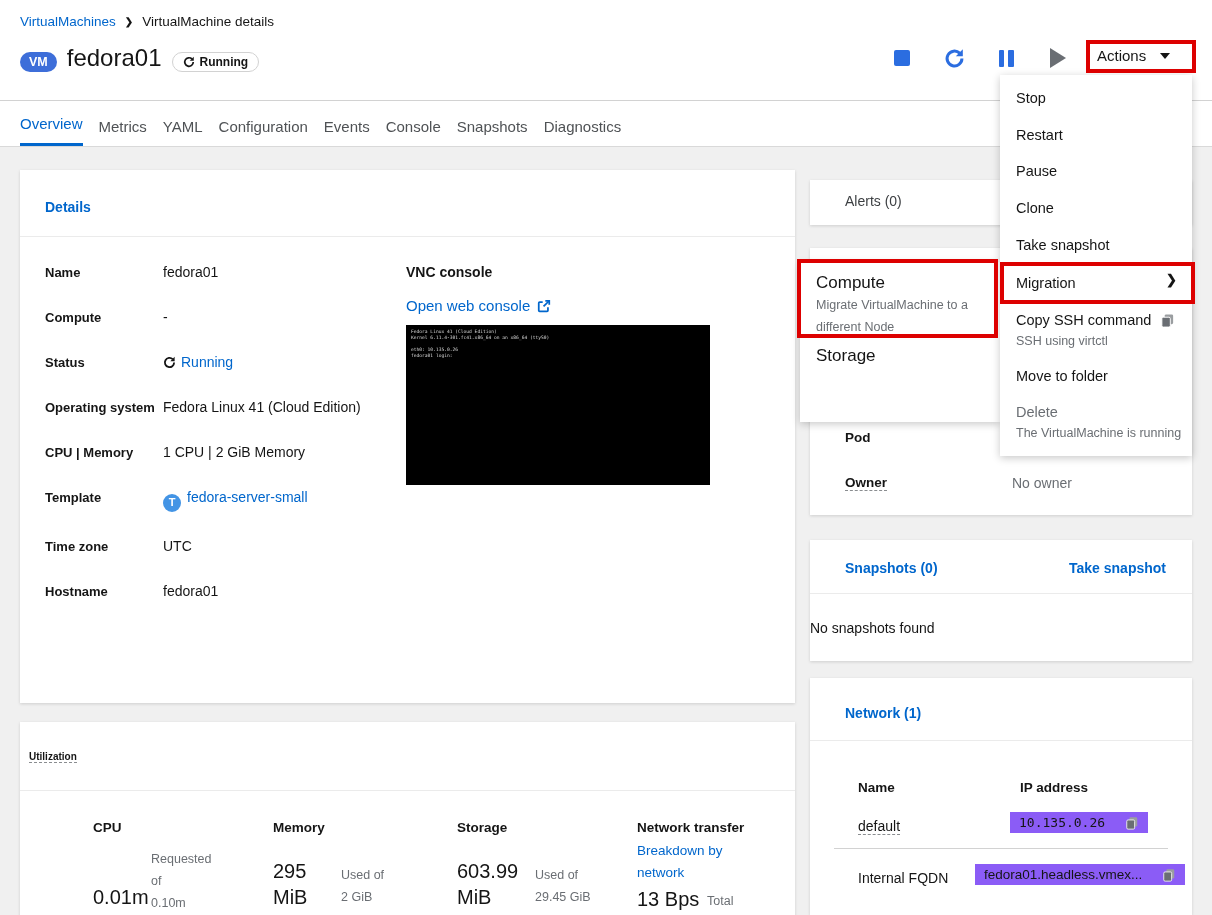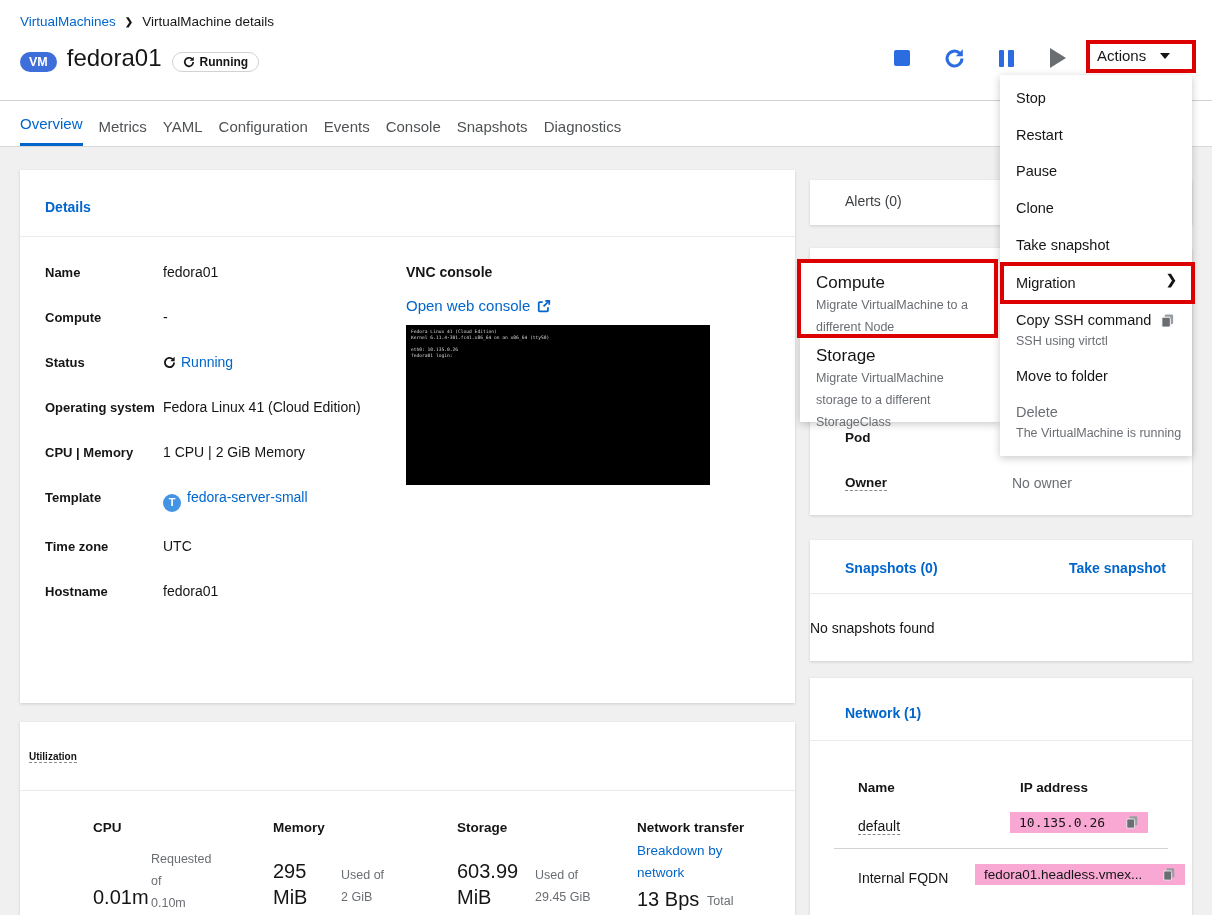"Migrate VirtualMachine storage to a" div.smi-desc { html: <div>Migrate VirtualMachine storage to a different StorageClass</div> -> none }
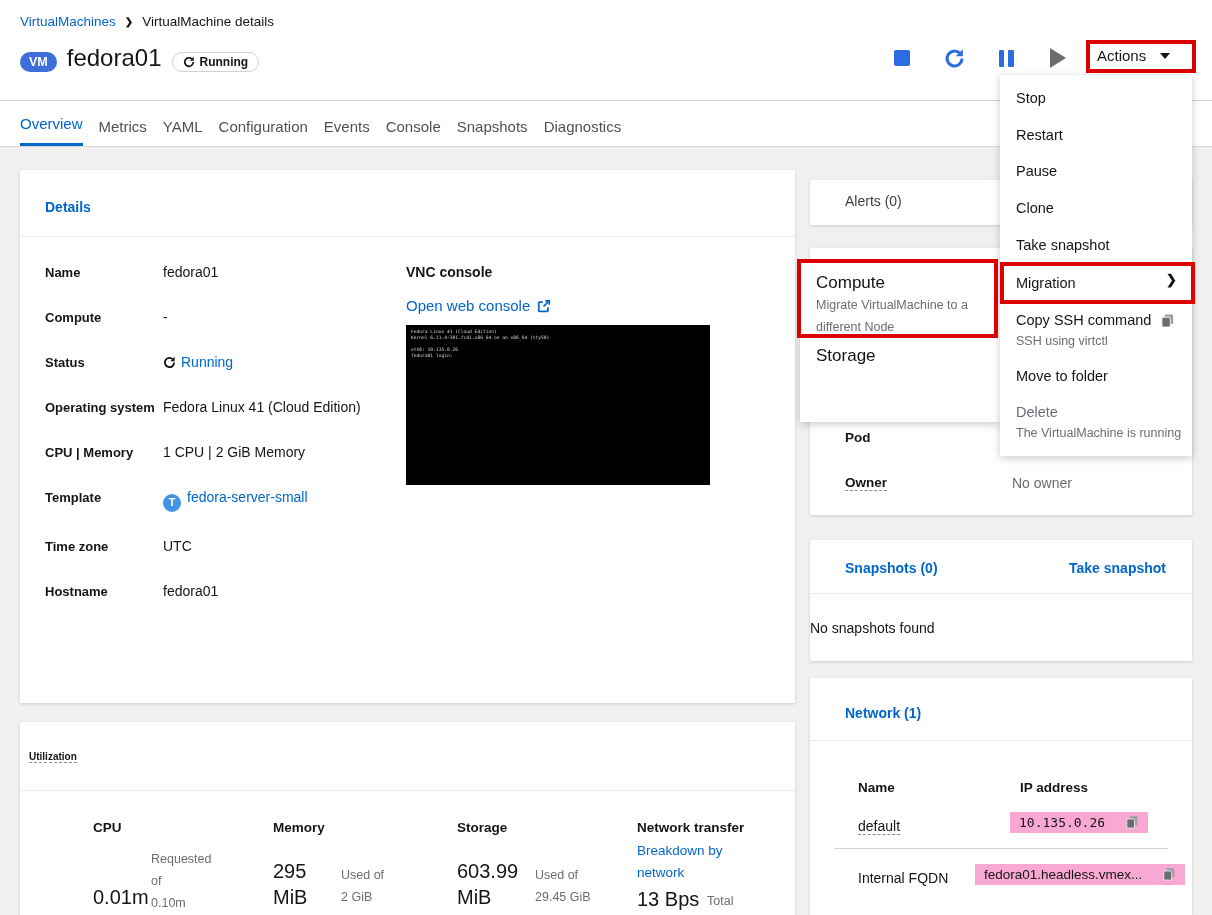"10.135.0.26" .chip { align-items: flex-start -> flex-end; background: #f9a8d4 -> #8b5cf6 }
